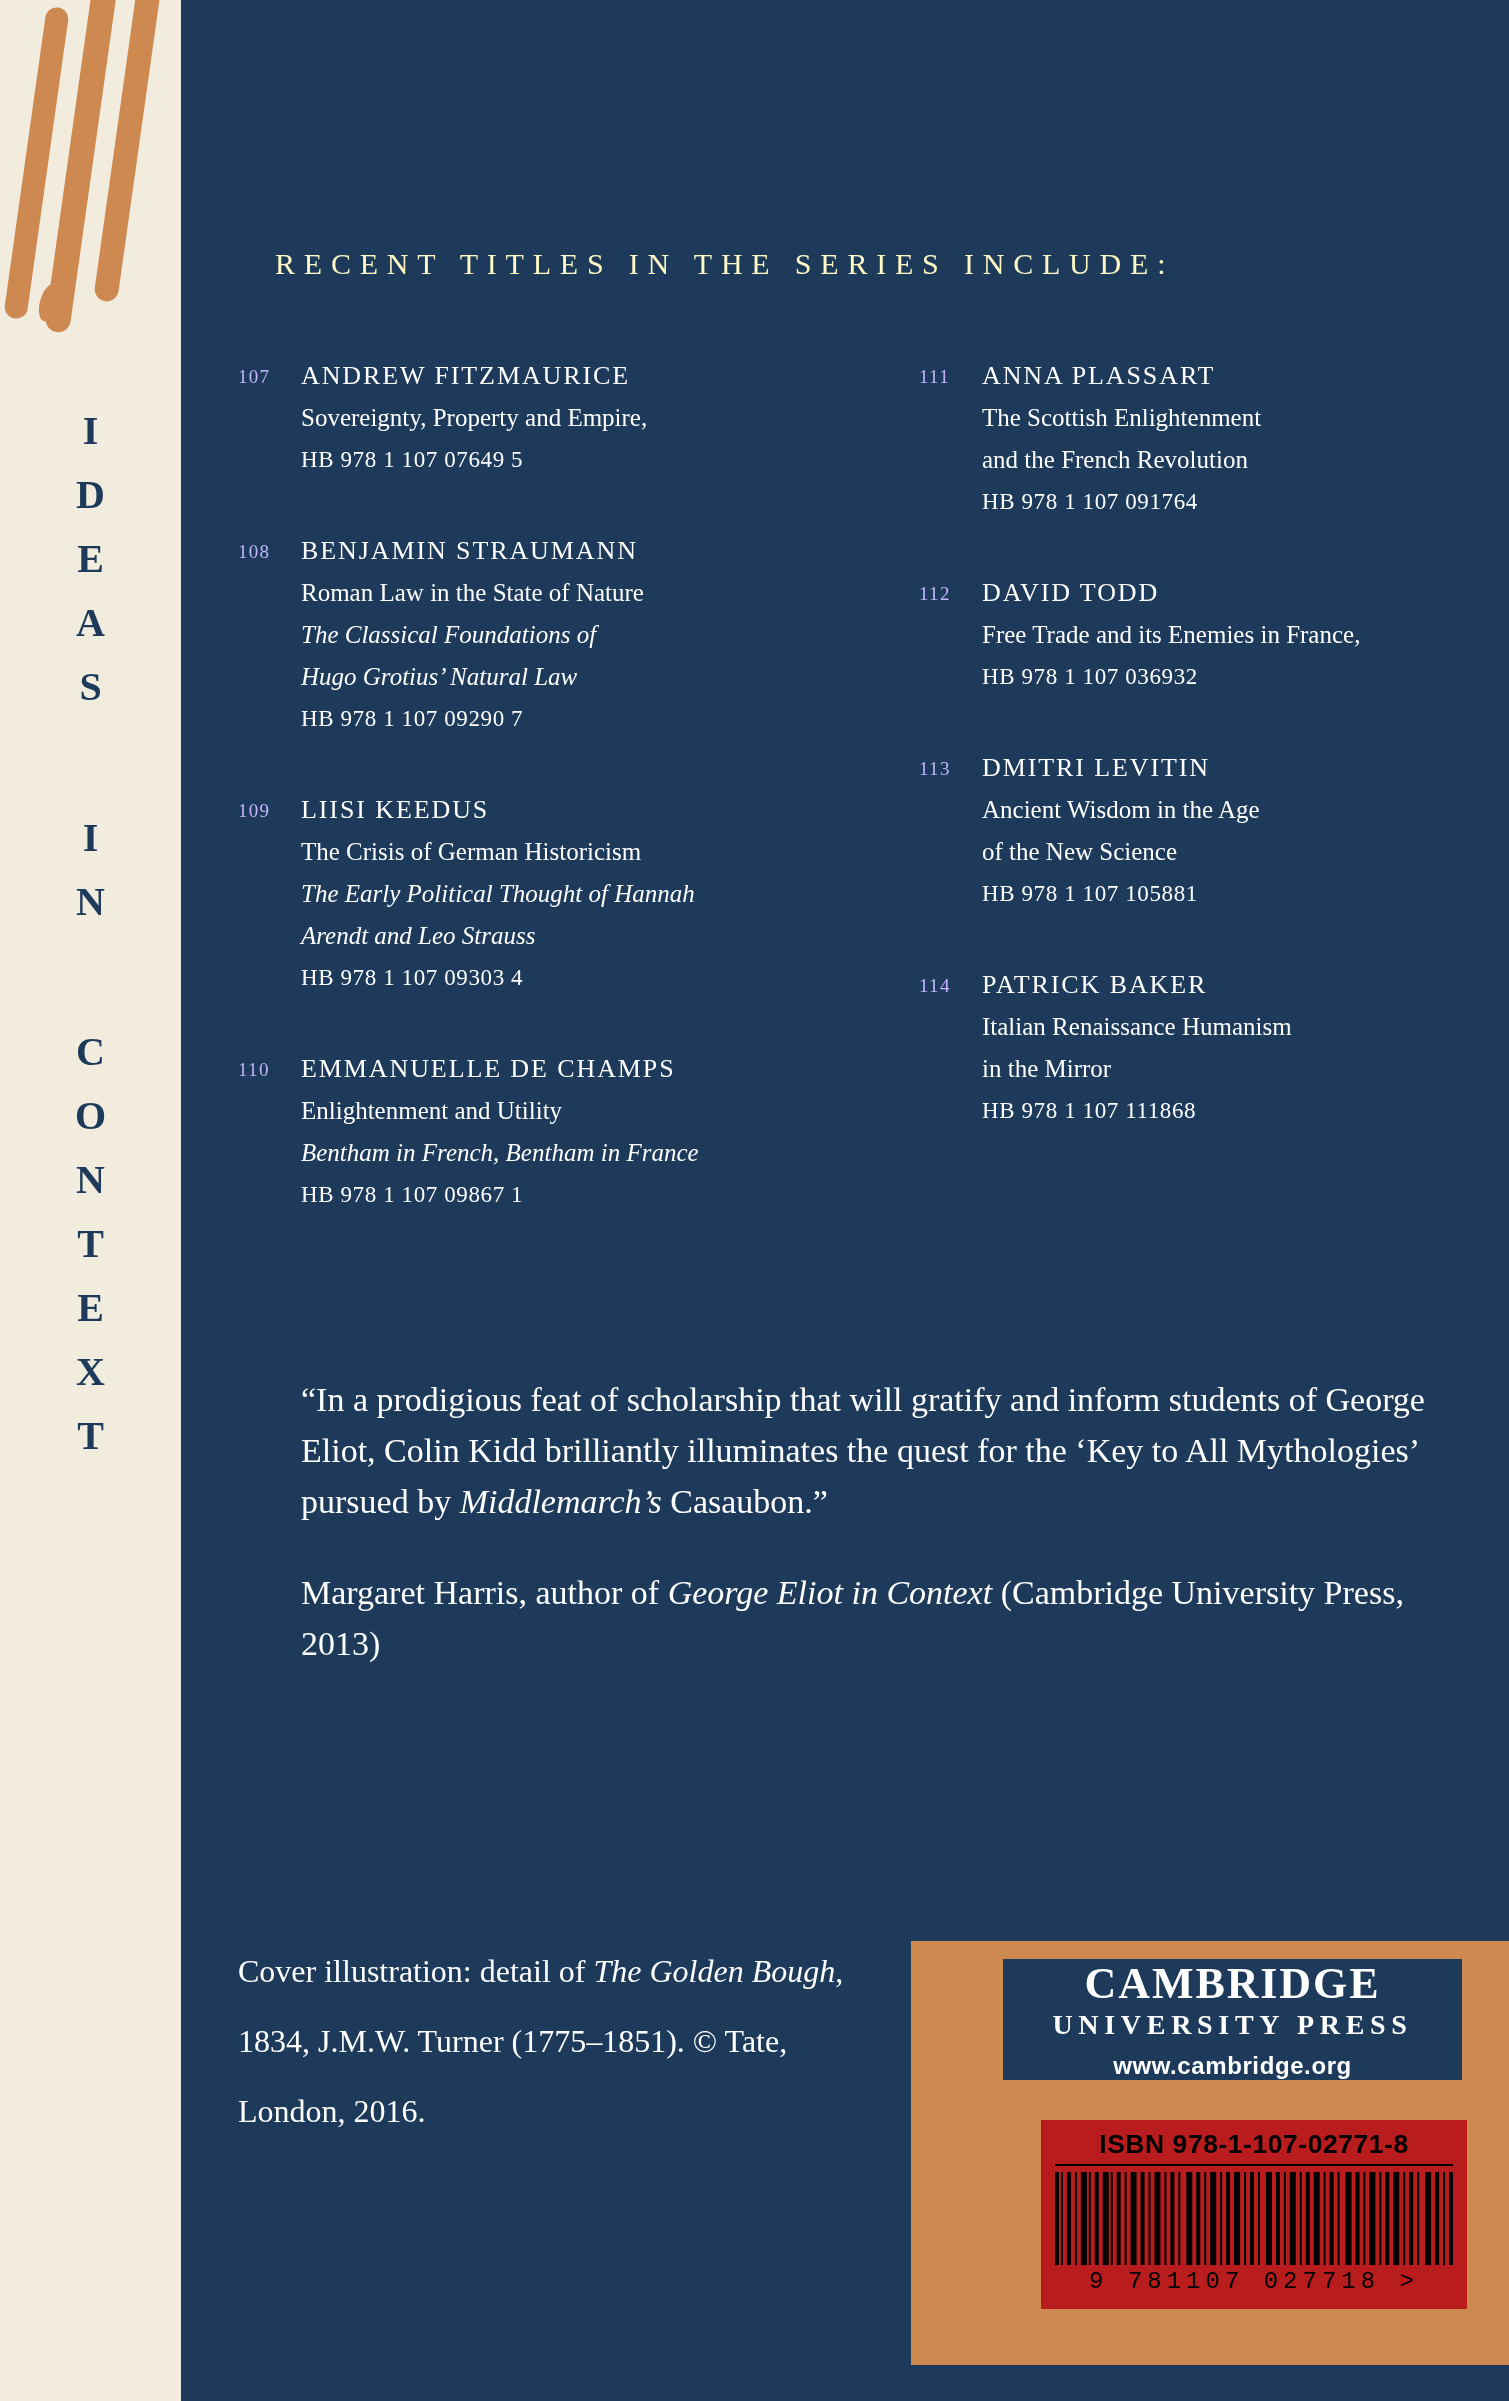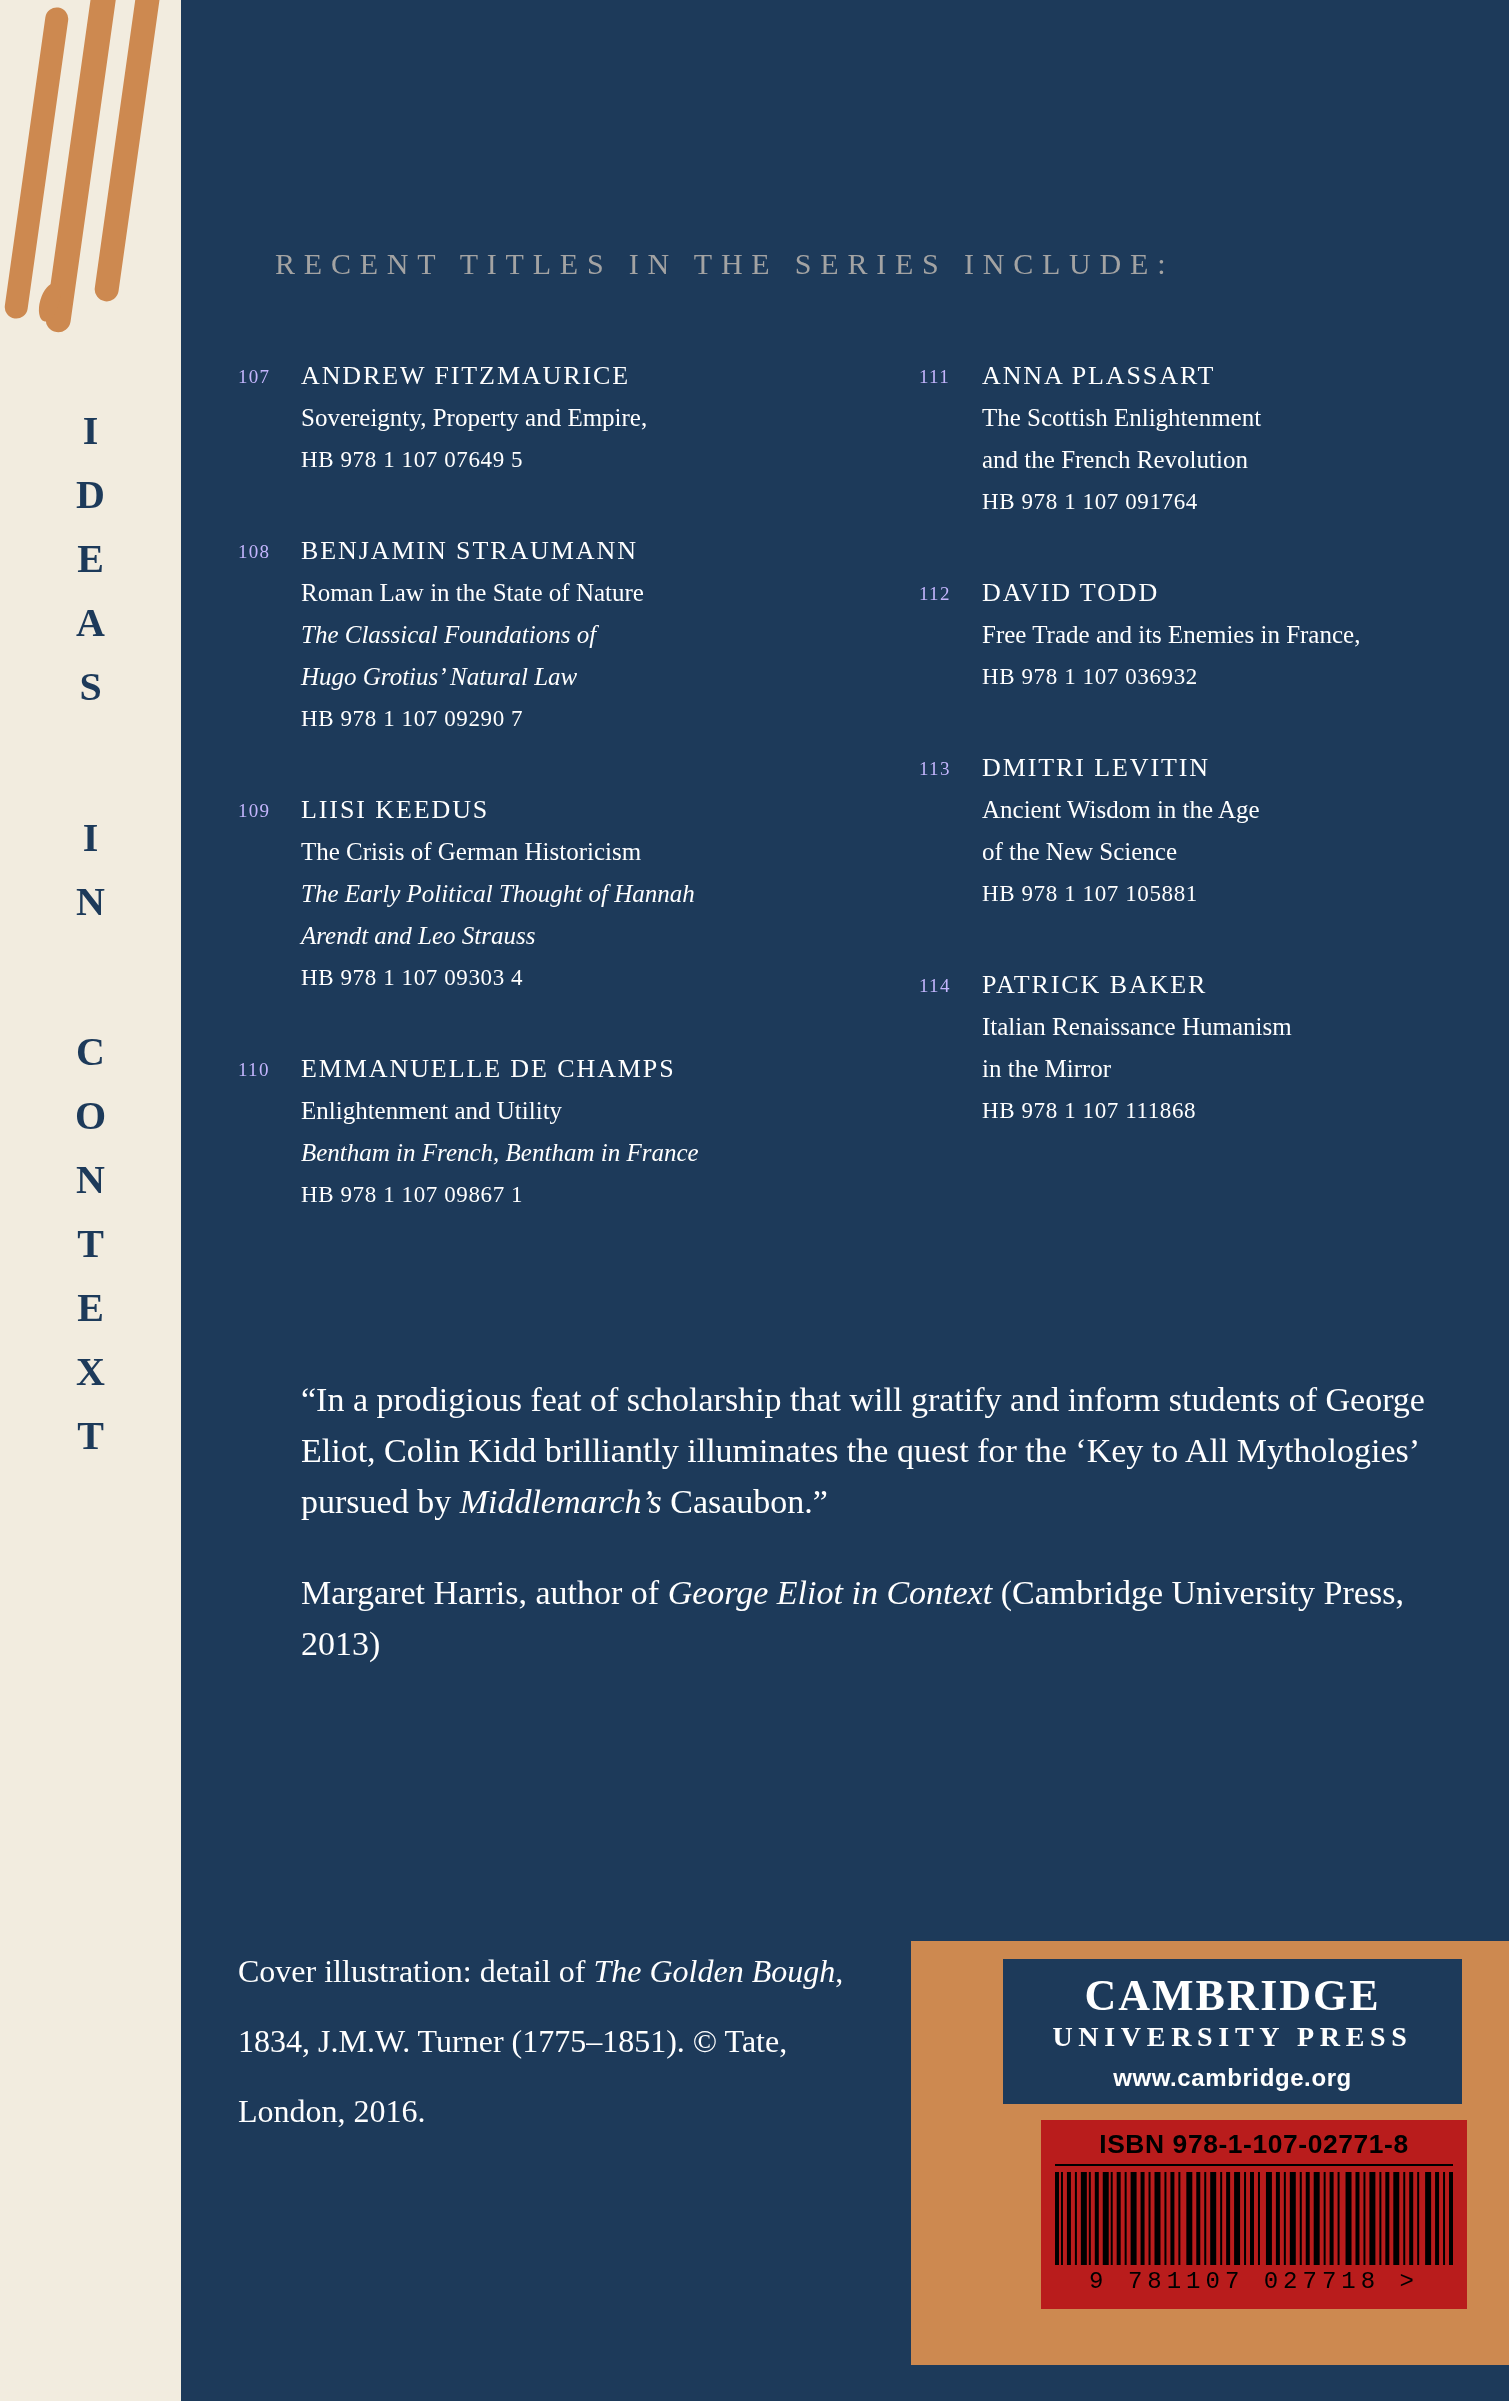"RECENT TITLES IN THE SERIES" .series-header { color: #a3a3a3 -> #fef9c3 }
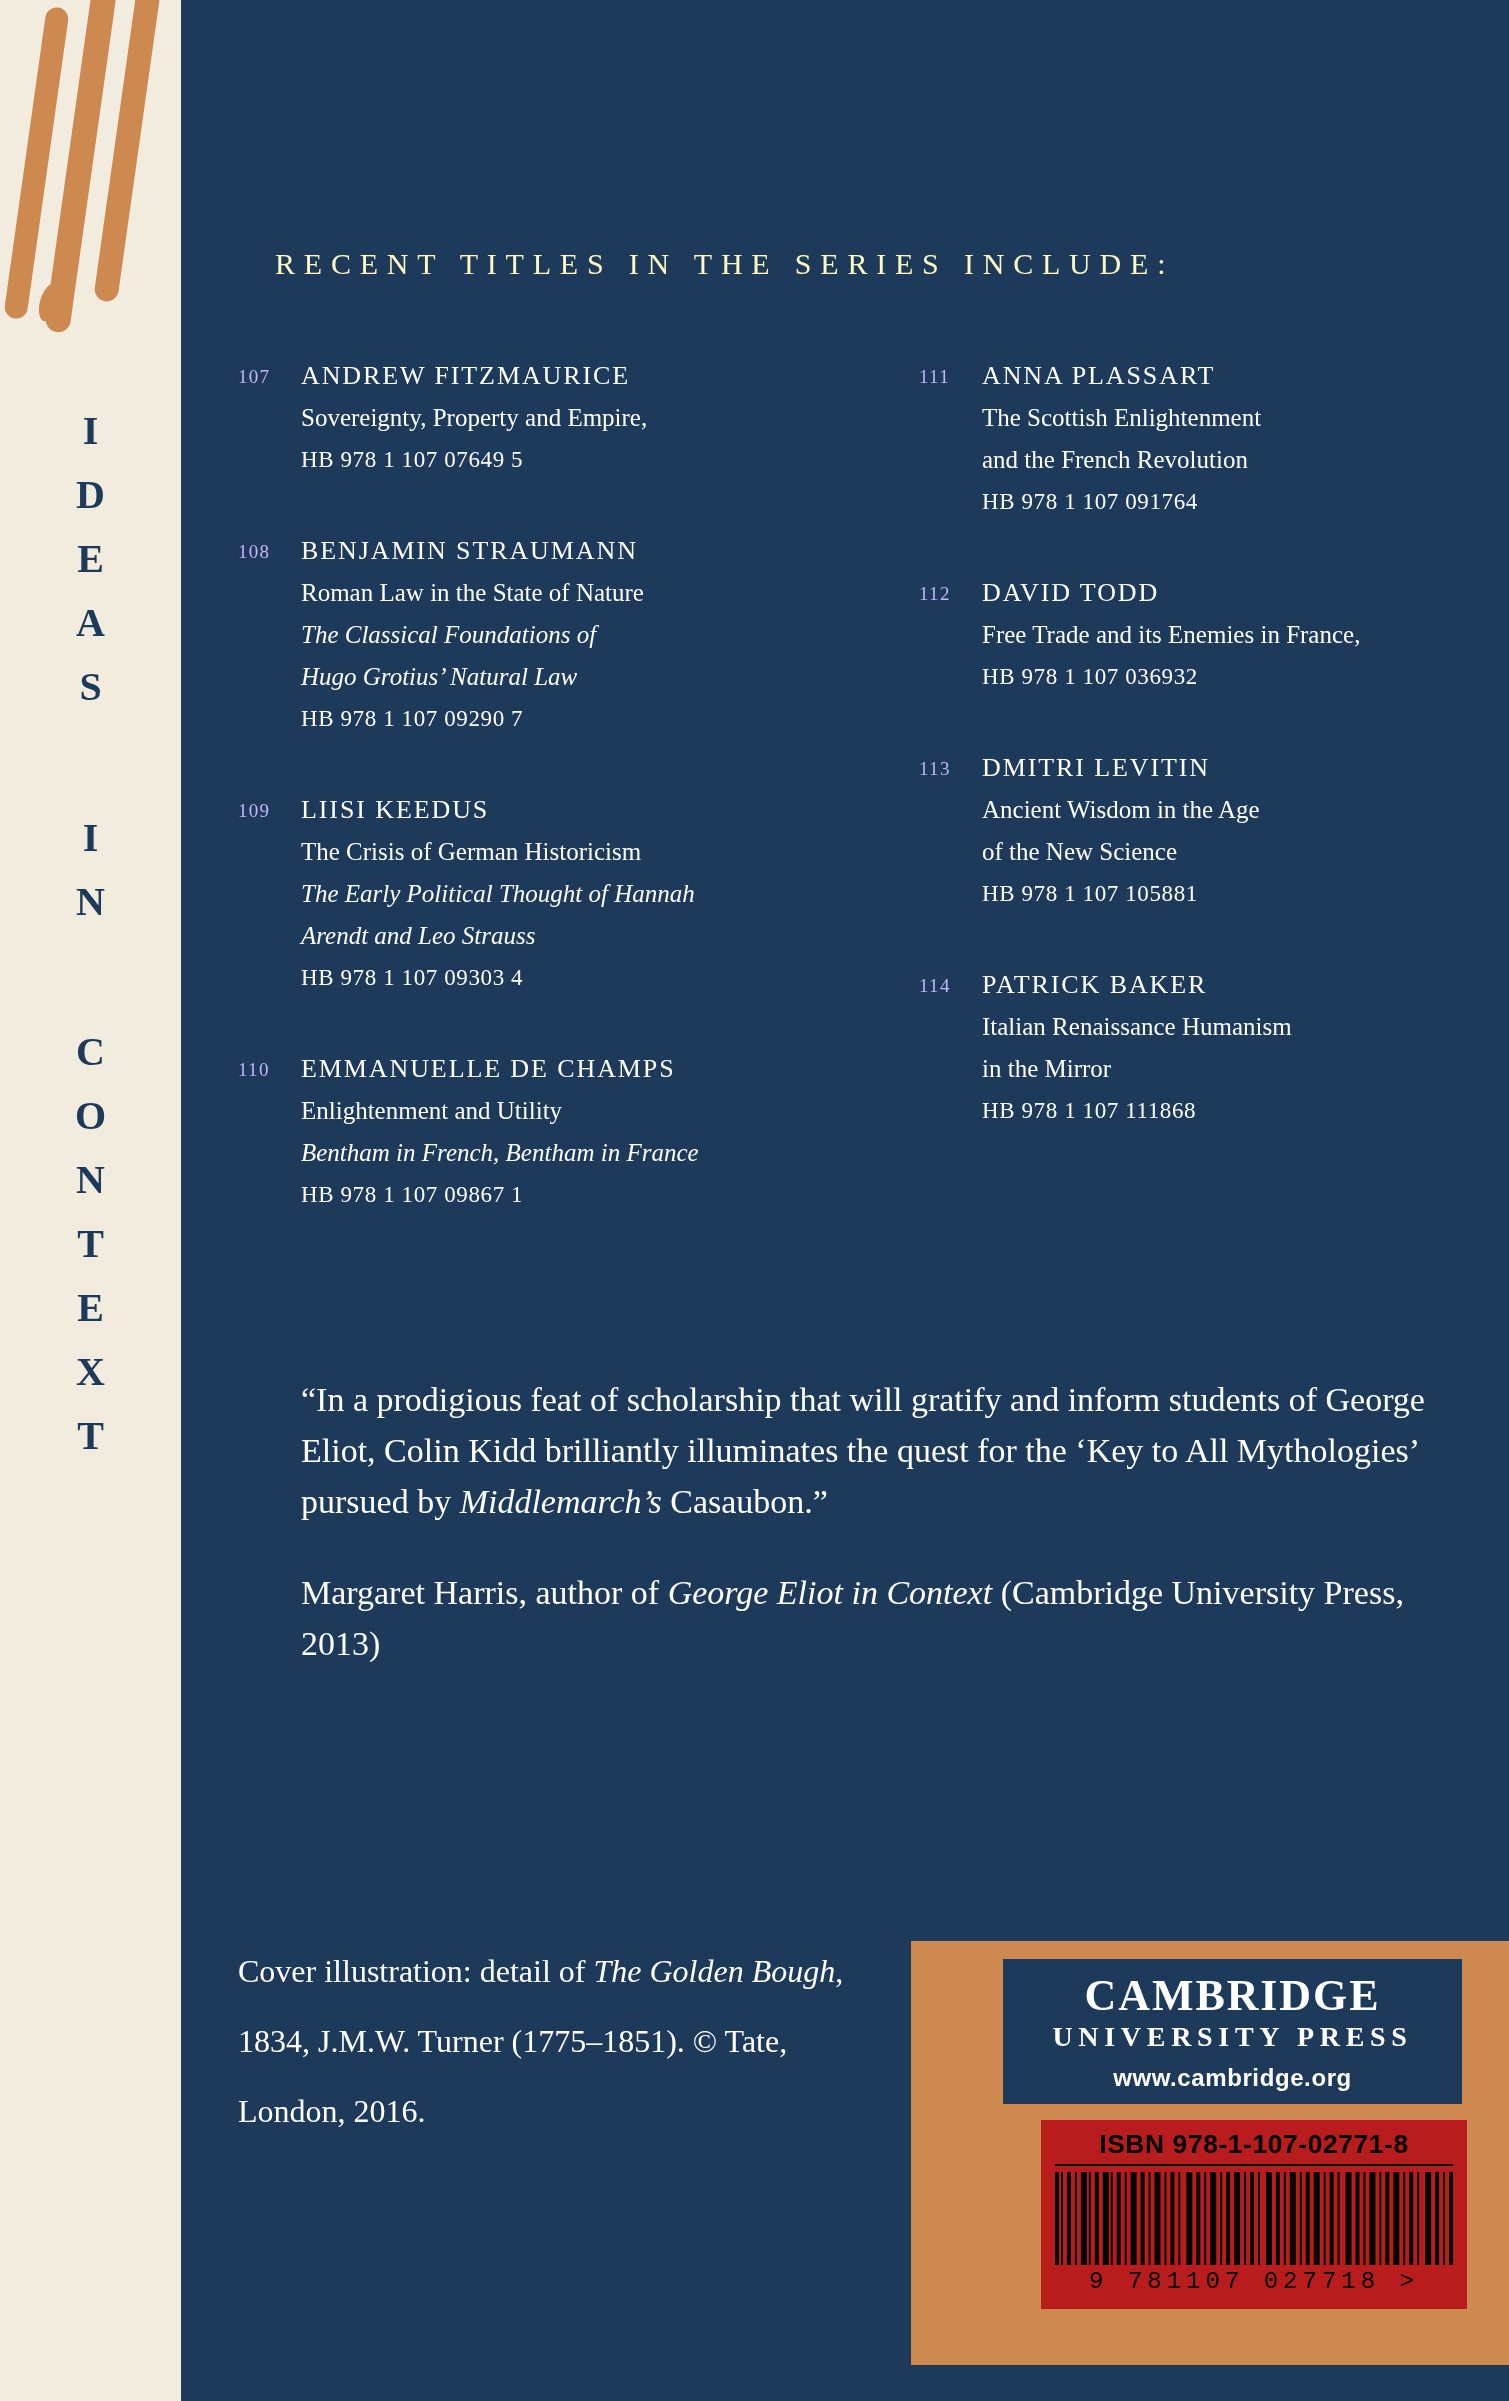"CAMBRIDGE" .publisher-box { height: 145px -> 121px }
